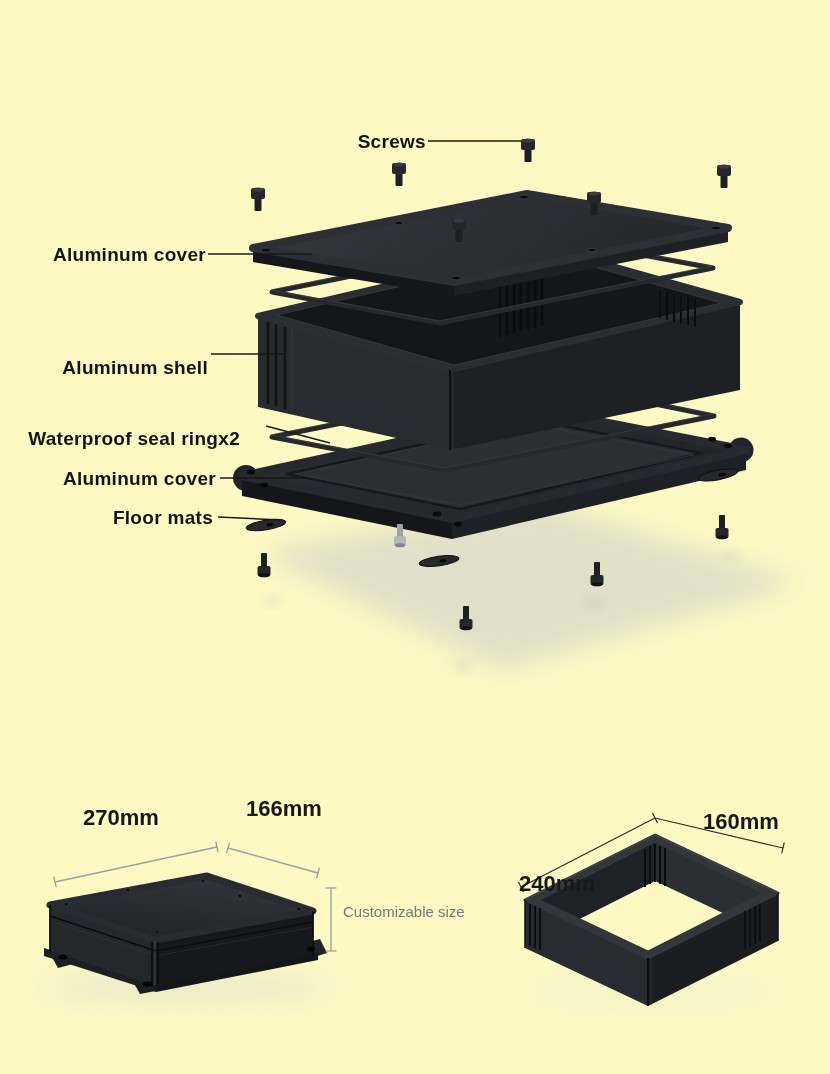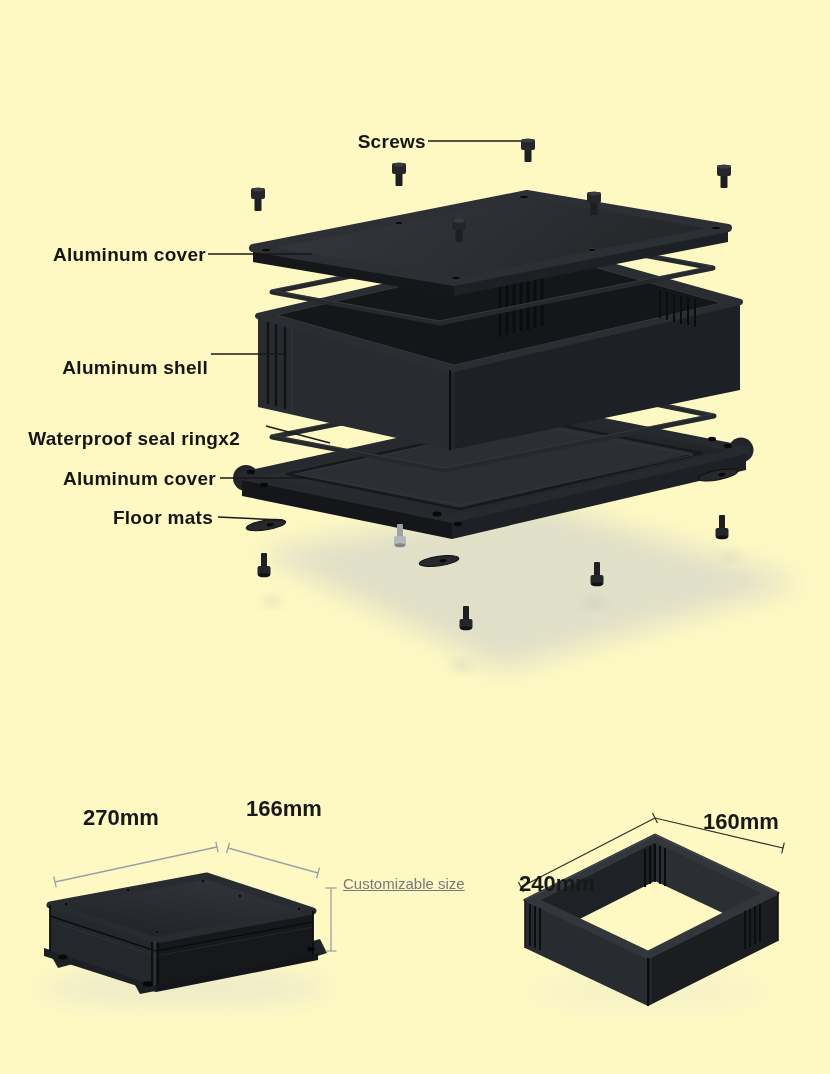"Customizable size" div.note { text-decoration: underline -> none; top: 875px -> 903px }
